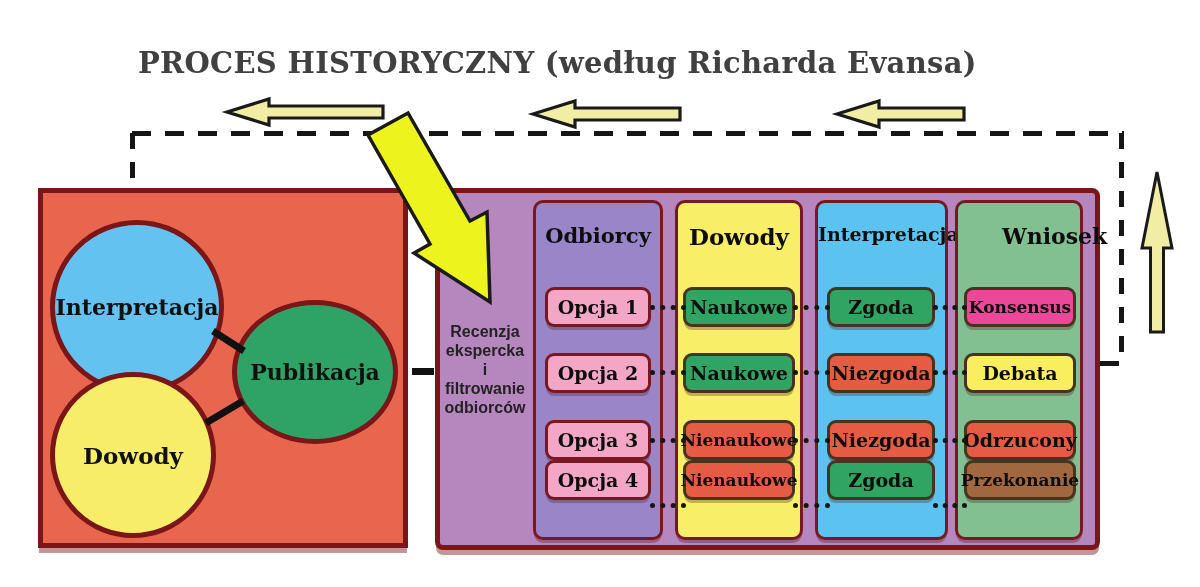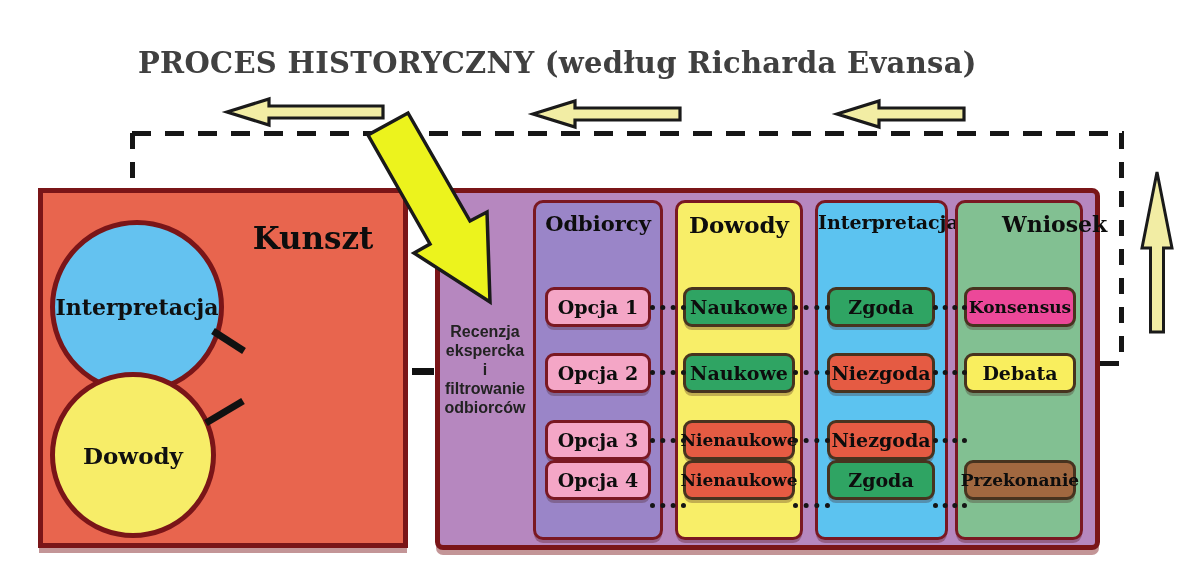"Kunszt" div.abs { html: <div>Kunszt</div> -> none }
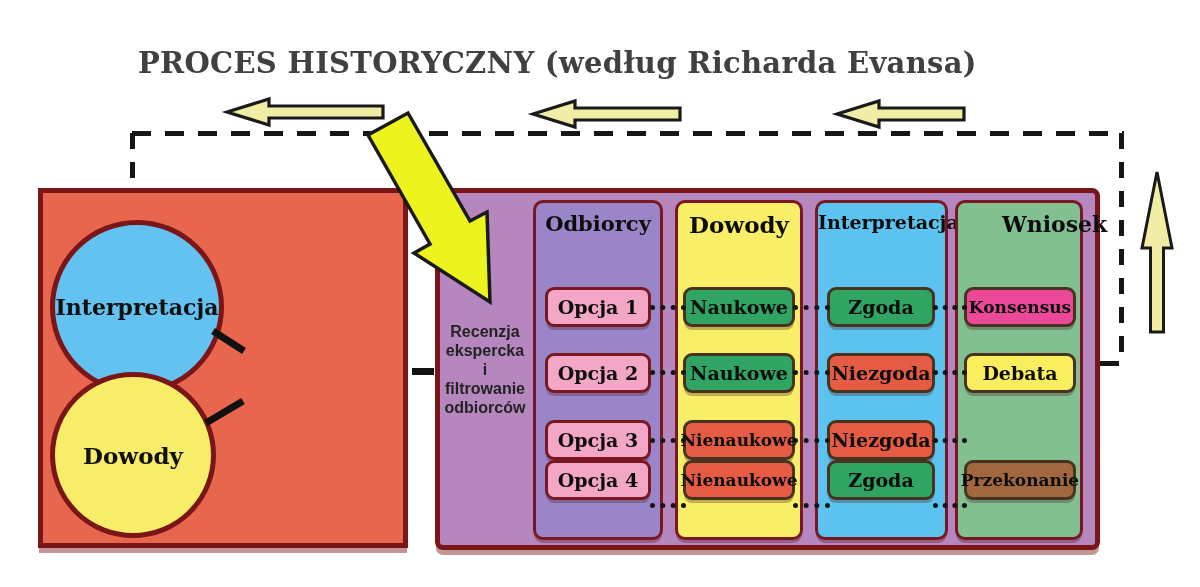"Odbiorcy" .col-header { margin-top: 8px -> 20px }
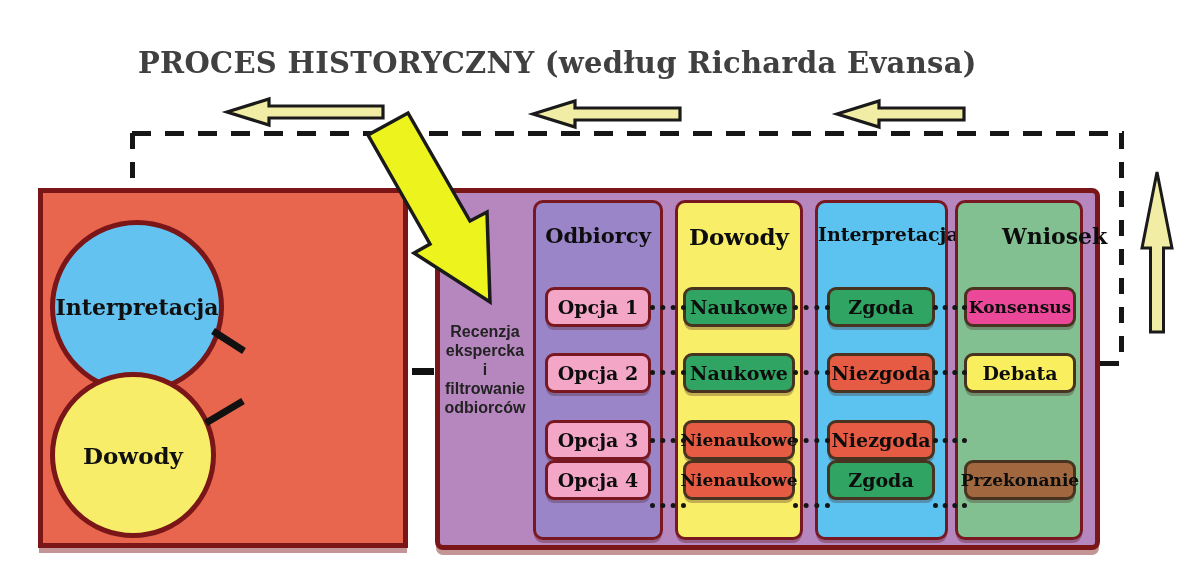"Publikacja" div.abs { html: none -> <div> <span>Publikacja</span> </div> }
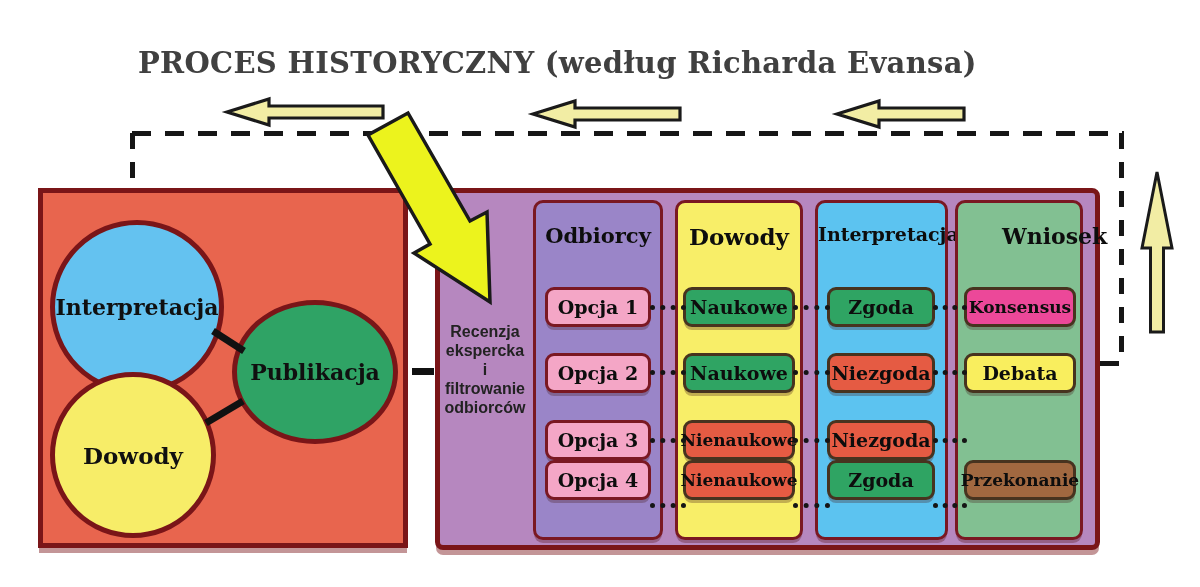"Odrzucony" div.cell { html: none -> <div>Odrzucony</div> }
